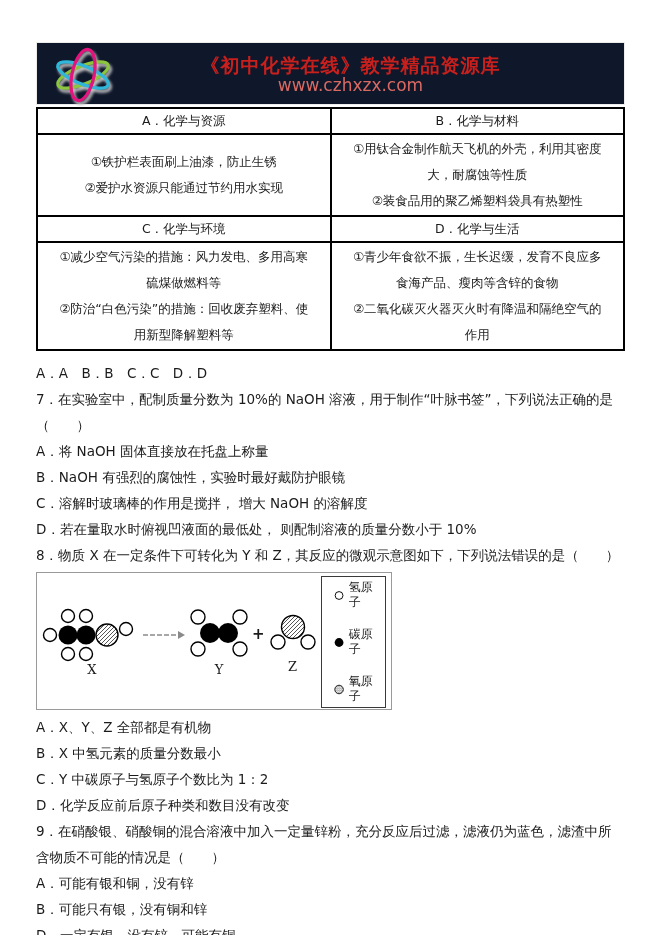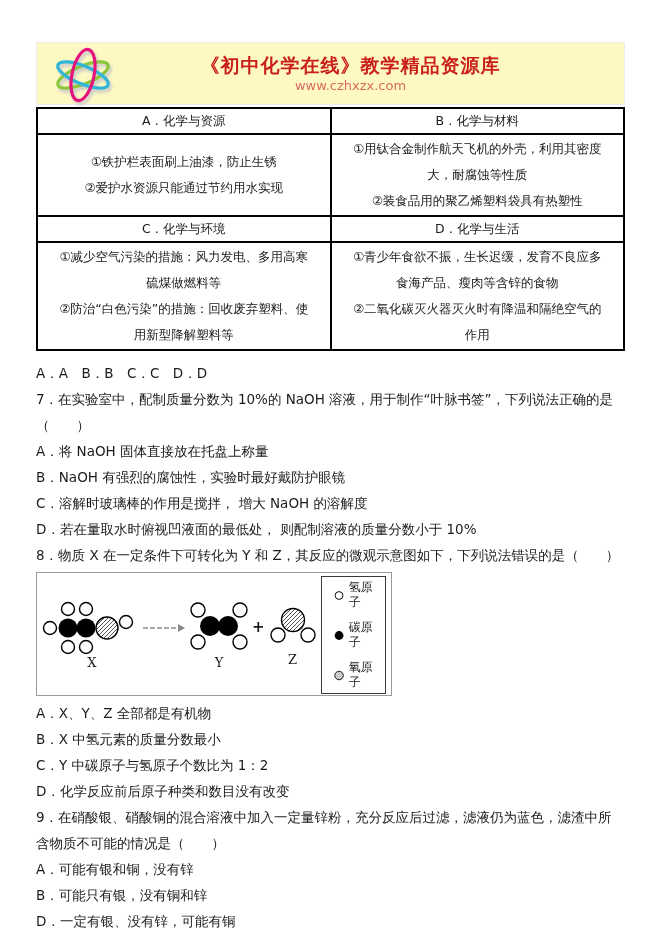"《初中化学在线》教学精品资源库" .header { background: #fef9c3 -> #0f172a }
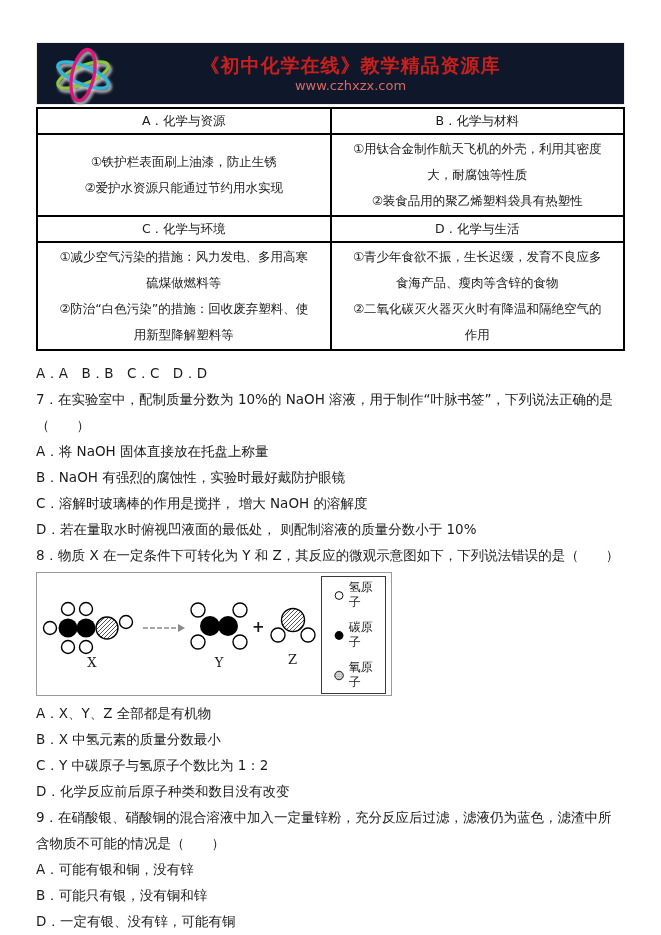"www.czhxzx.com" .header-url { font-size: 13px -> 17px }
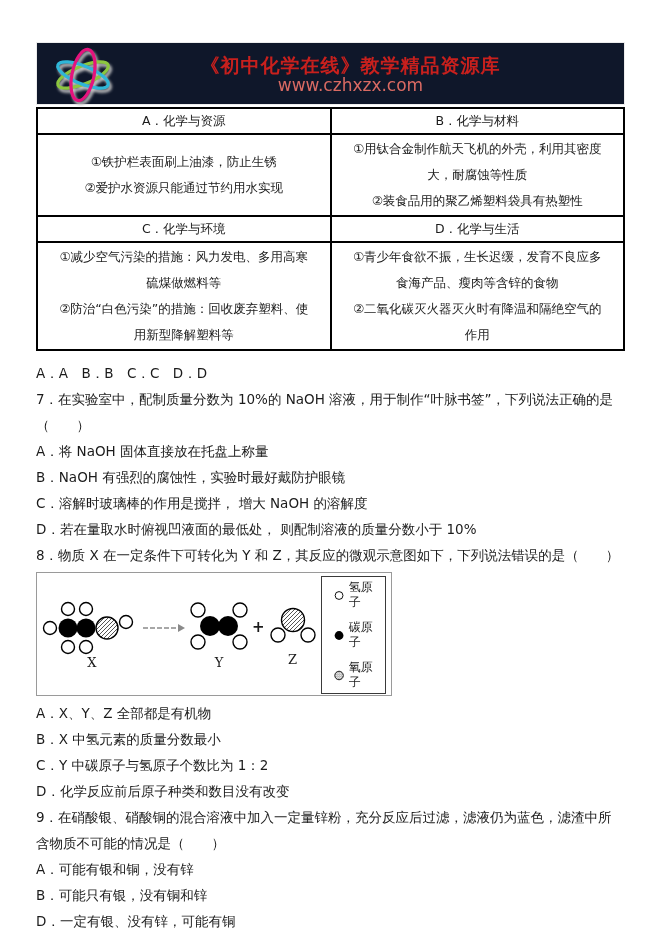"氢原子" .legend { gap: 10px -> 17px }
